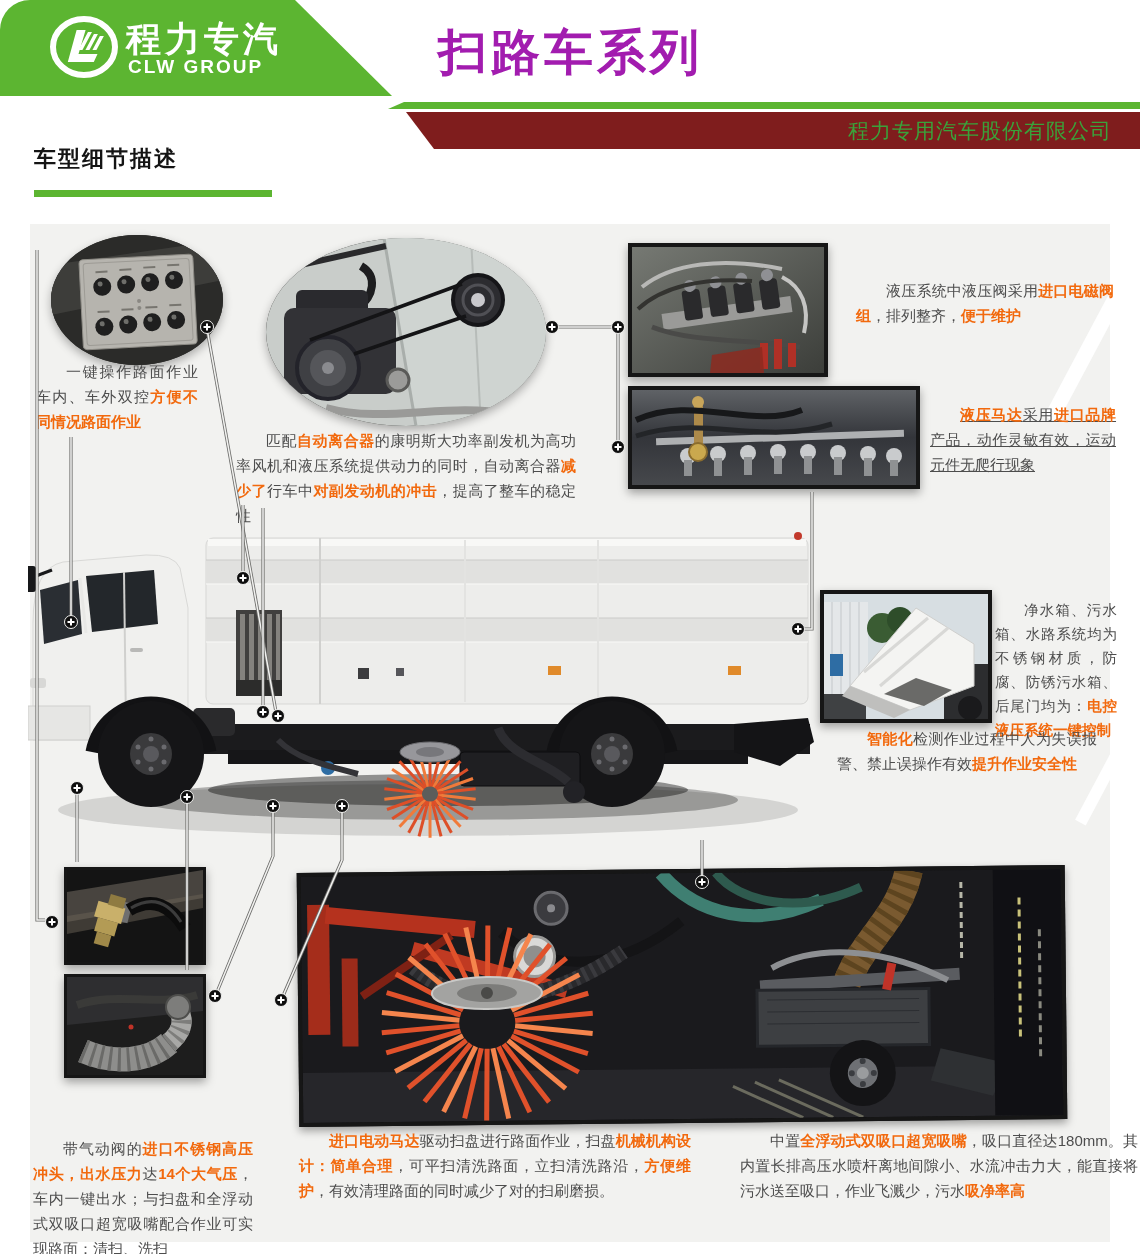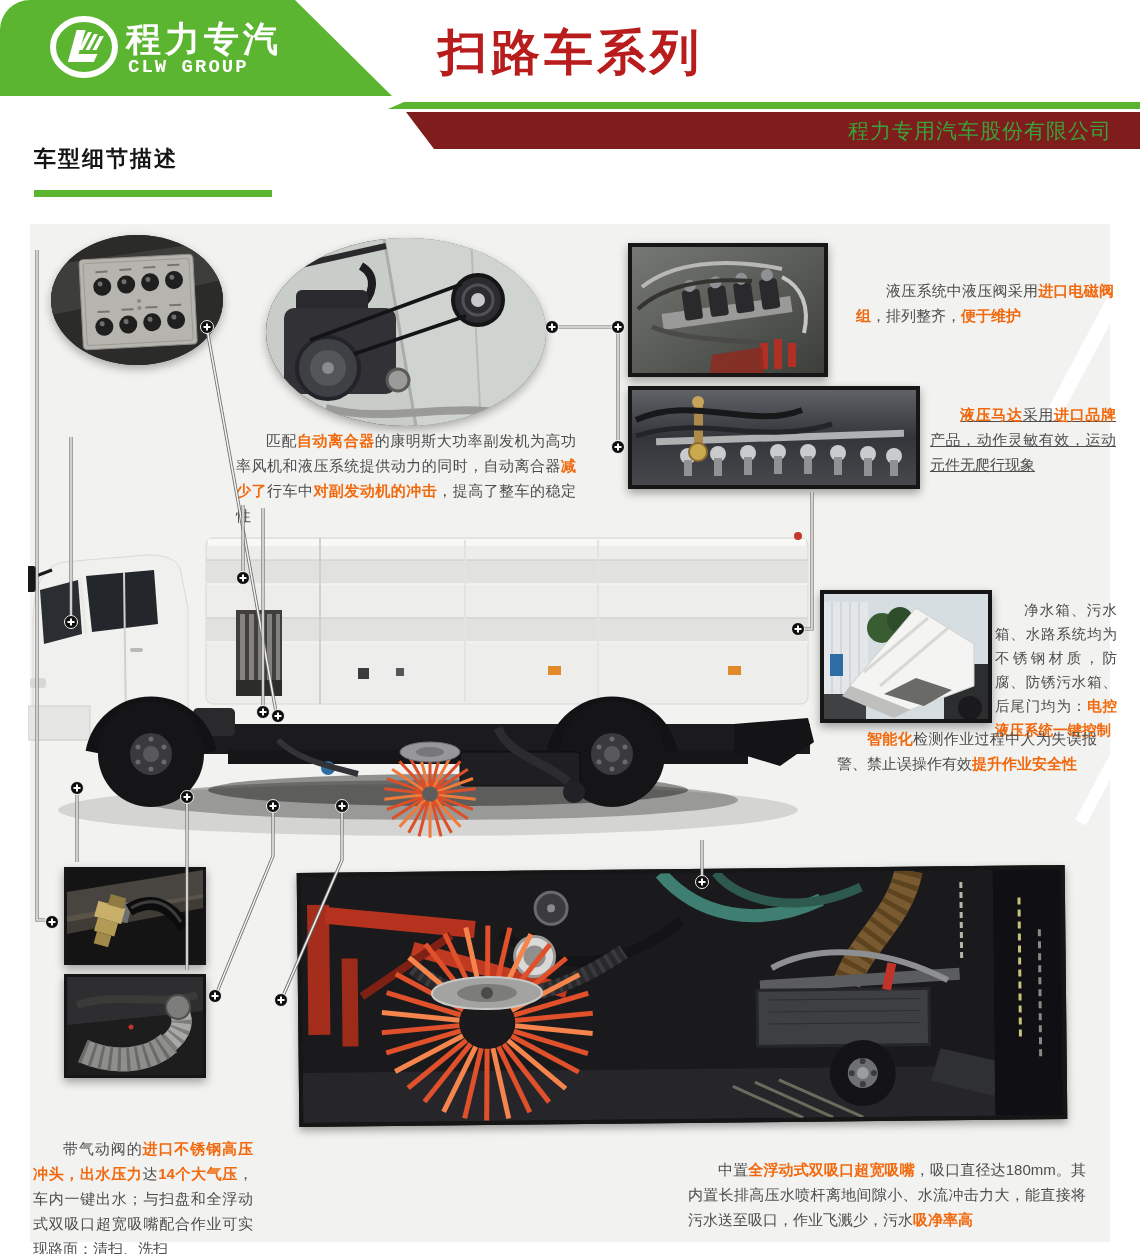"CLW GROUP" .brand-en { font-family: Liberation Mono, monospace -> none }
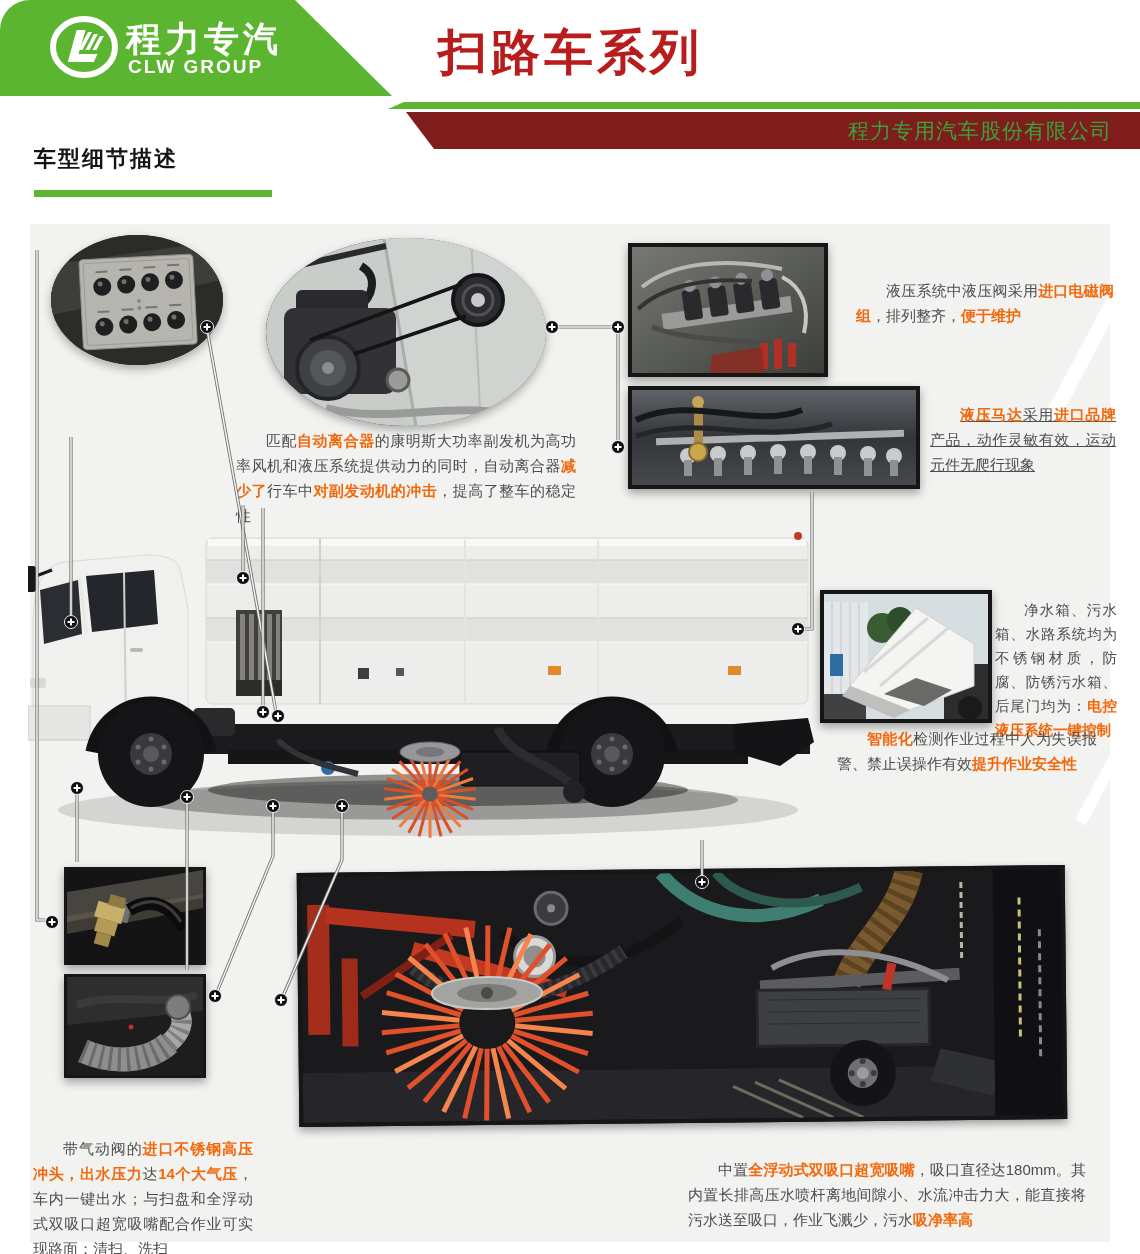"扫路车系列" .page-title { color: #b91c1c -> #a21caf }
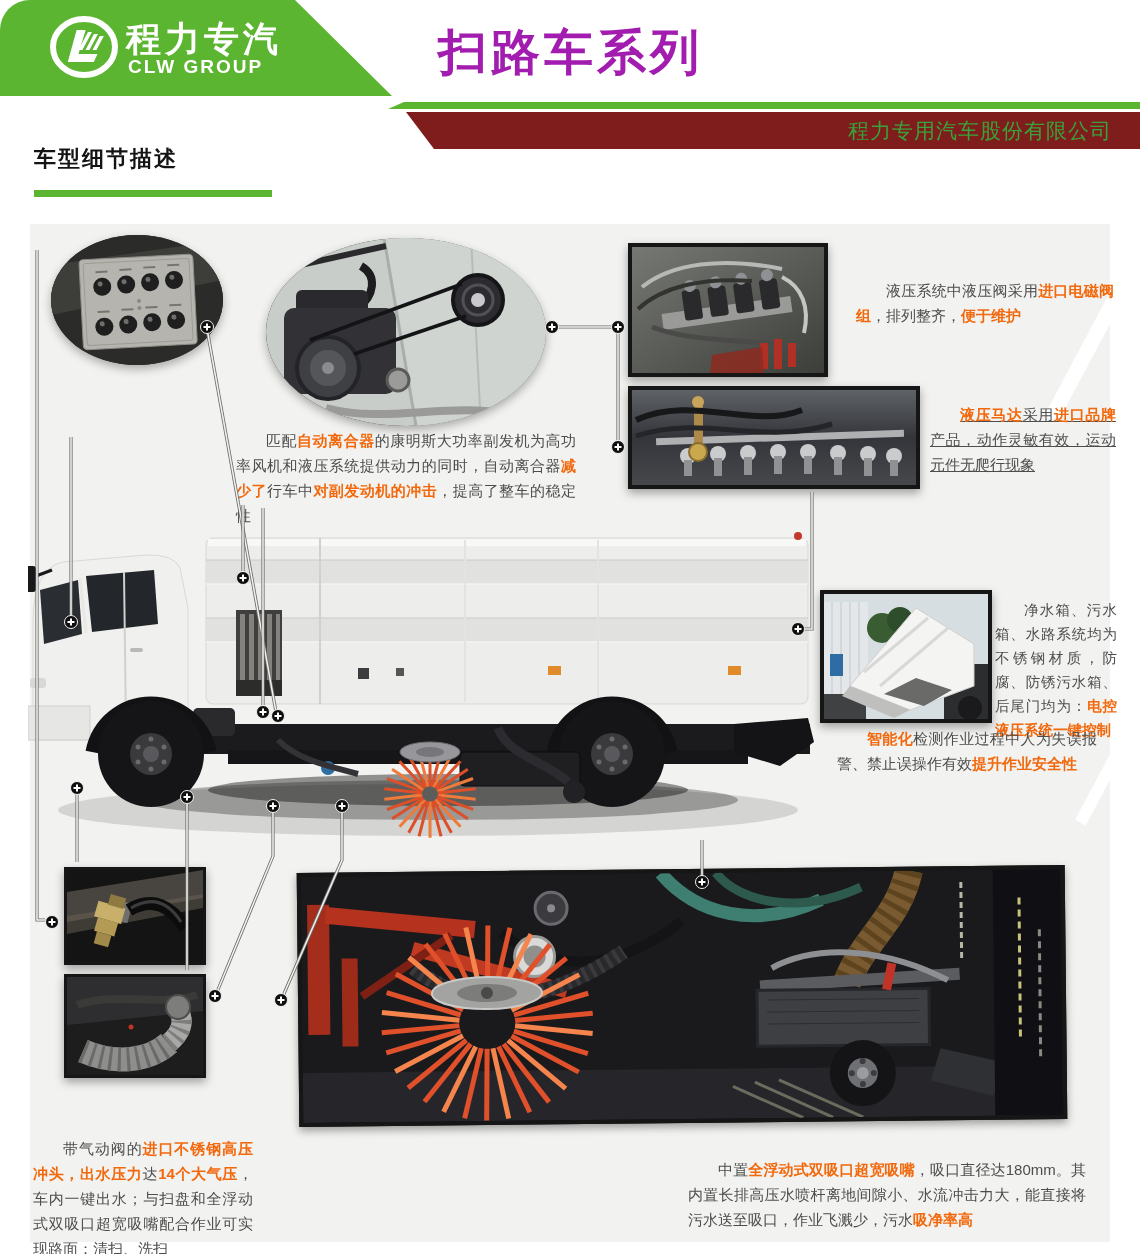"一键操作路面作业车内、车外双控方便不同情况路面作业" div.ann { html: none -> <div><span>一键操作路面作业车内、车外双控</span><span>方便不同情况路面作业</span></div> }
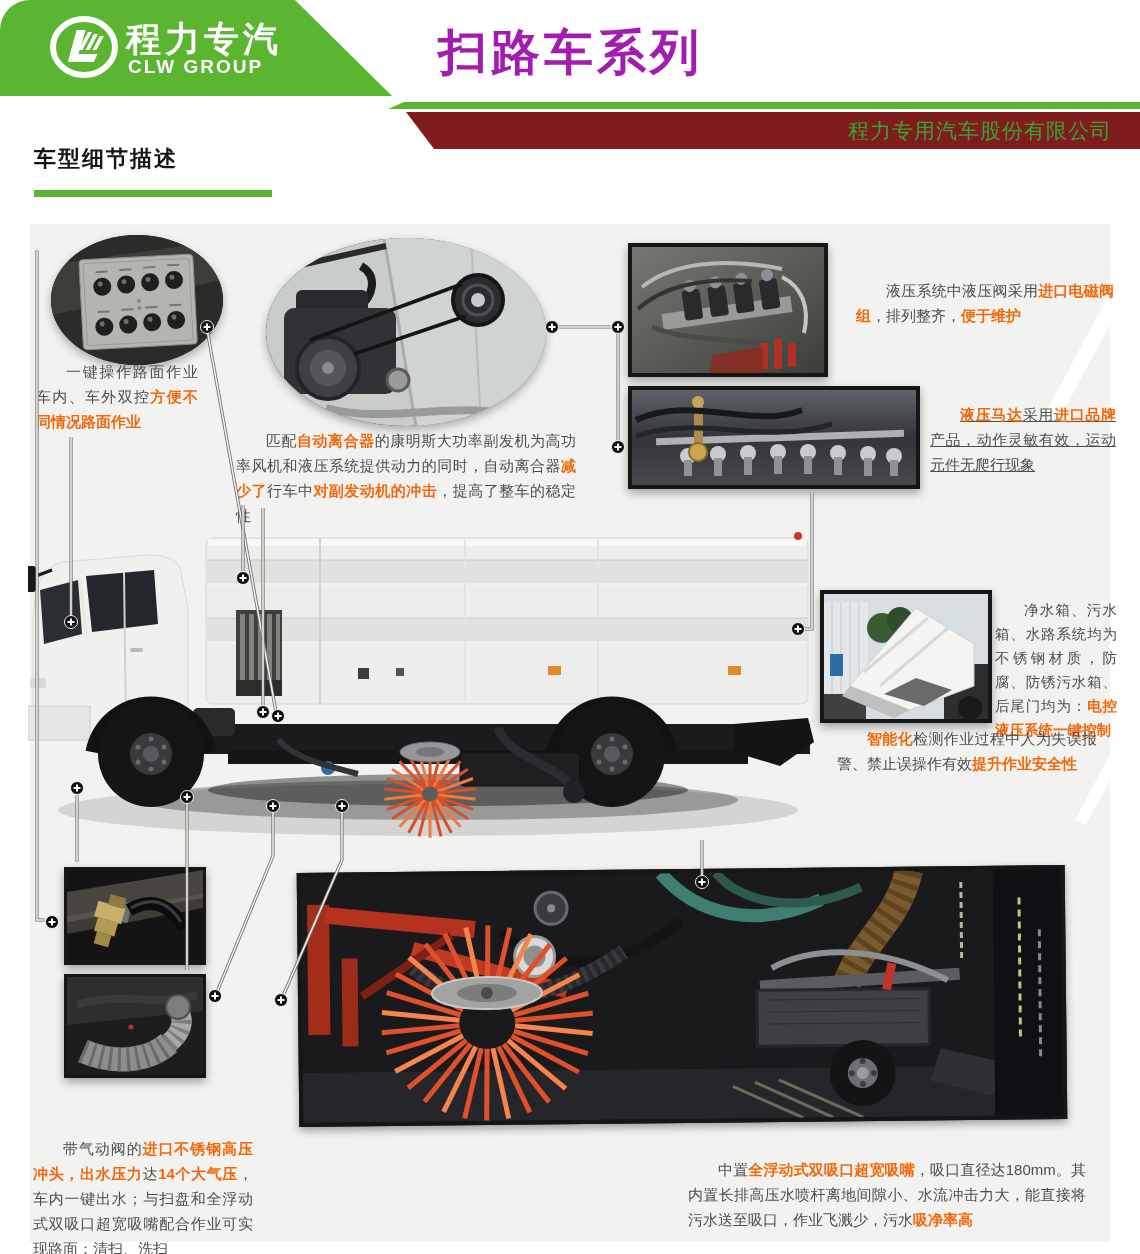"进口电动马达驱动扫盘进行路面作业，扫盘机械机构设计：简单合理，可平扫清洗路面，立" div.ann { html: none -> <div><span>进口电动马达</span><span>驱动扫盘进行路面作业，扫盘</span><span>机械机构设计：简单合理</span><span>，可平扫清洗路面，立扫清洗路沿，</span><span>方便维护</span><span>，有效清理路面的同时减少了对的扫刷磨损。</span></div> }
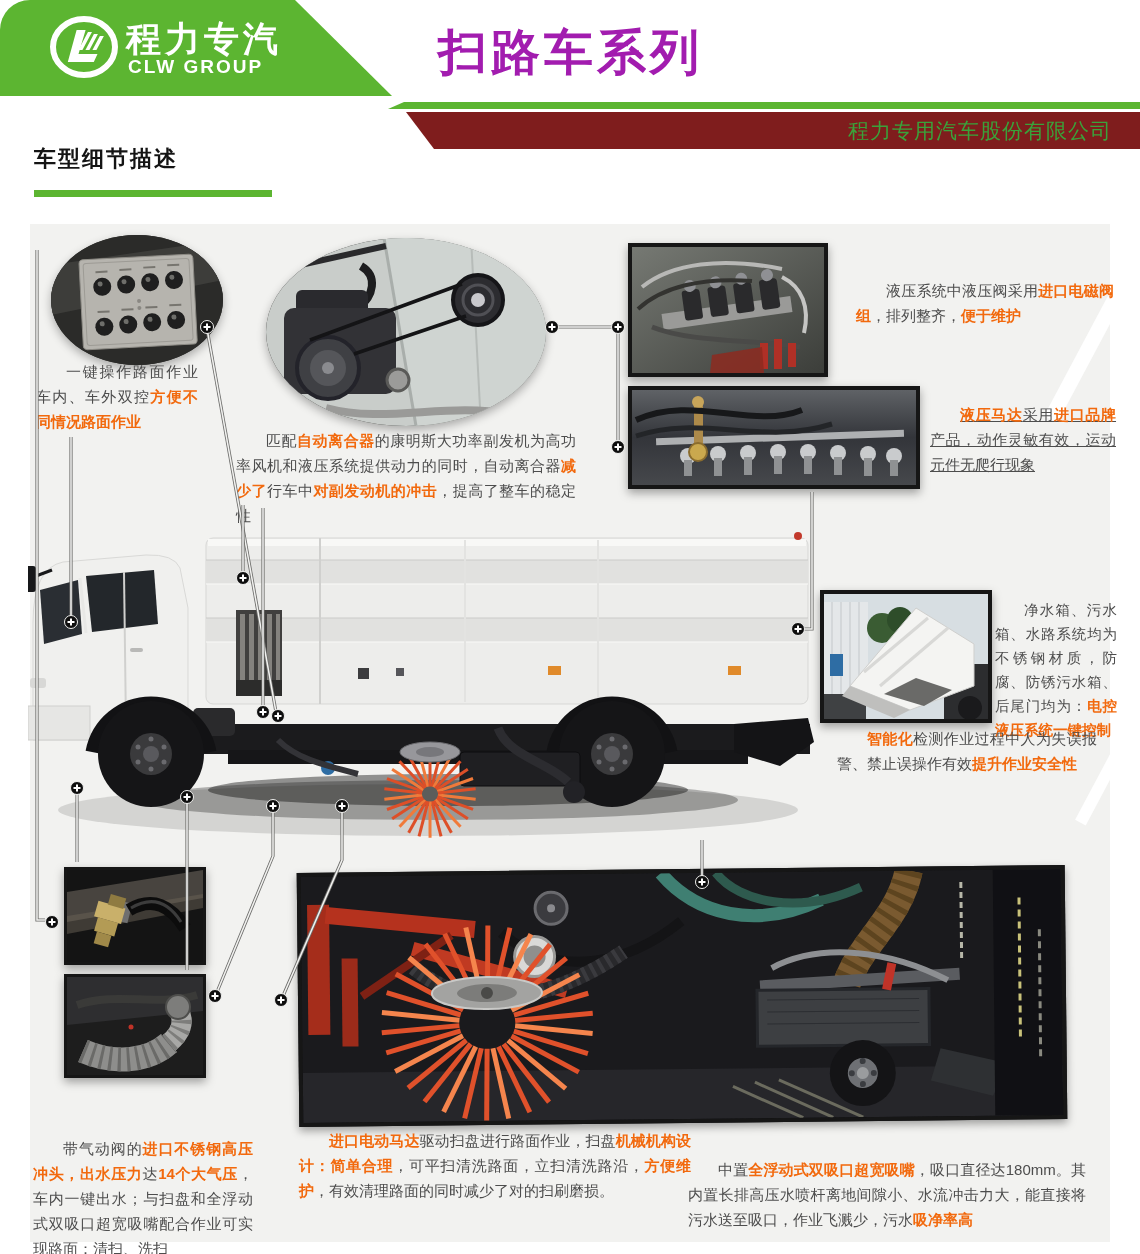"中置全浮动式双吸口超宽吸嘴，吸口直径达180mm。其内置长排高压水喷杆离地间隙小" div.ann { left: 688px -> 740px; margin-top: 29px -> none }
